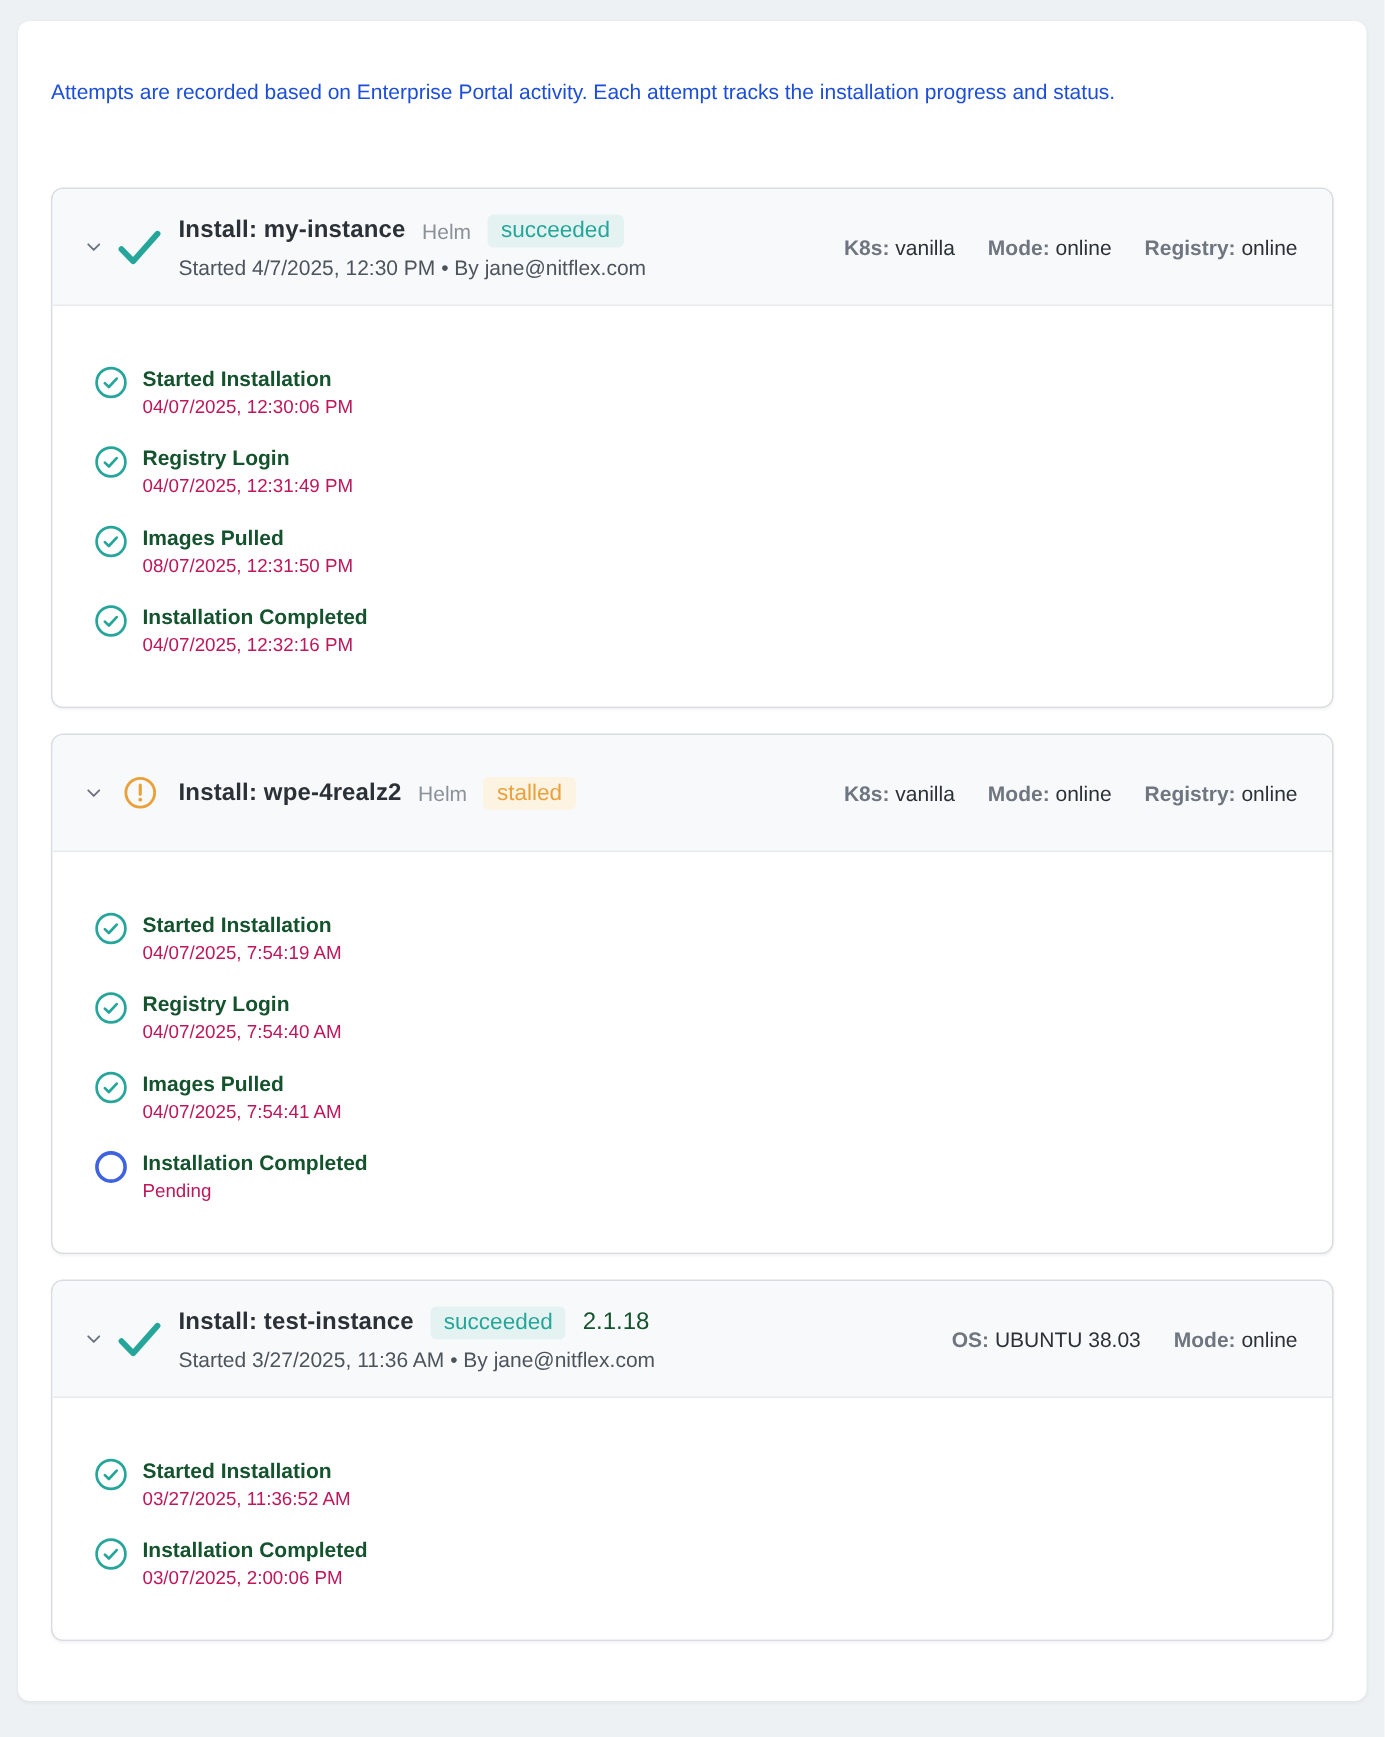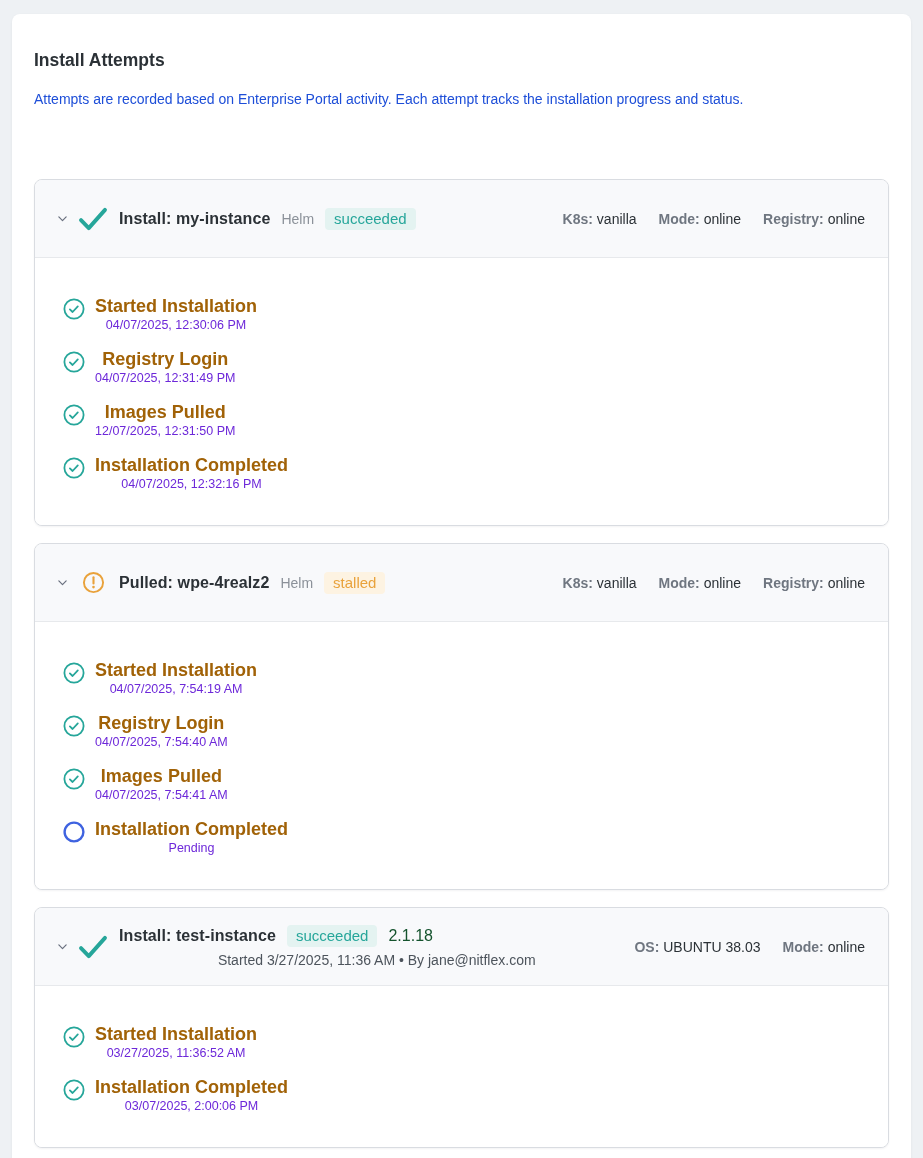"Install Attempts" h1.page-title { html: <h1>Install Attempts</h1> -> none }
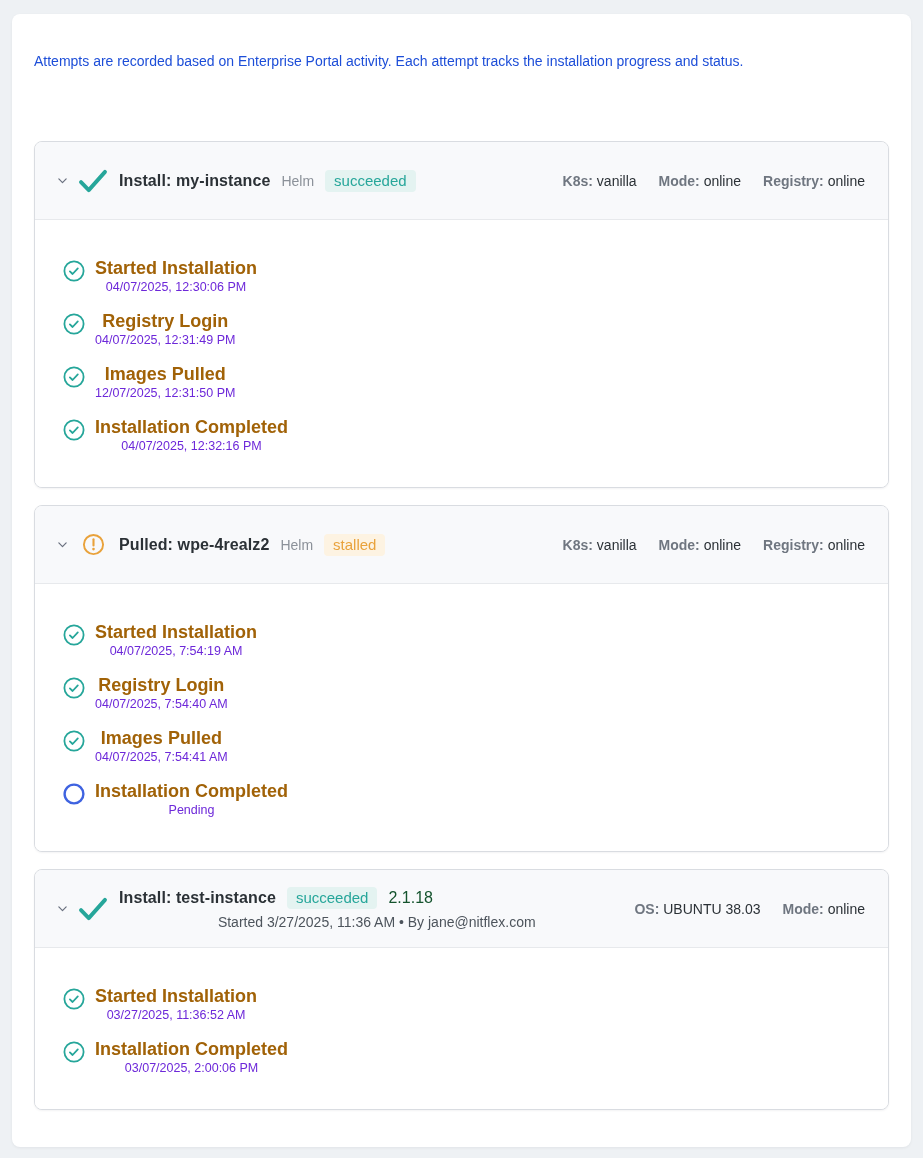"Install: my-instance" .attempts-list { margin-top: 70px -> 54px; text-align: center -> none }
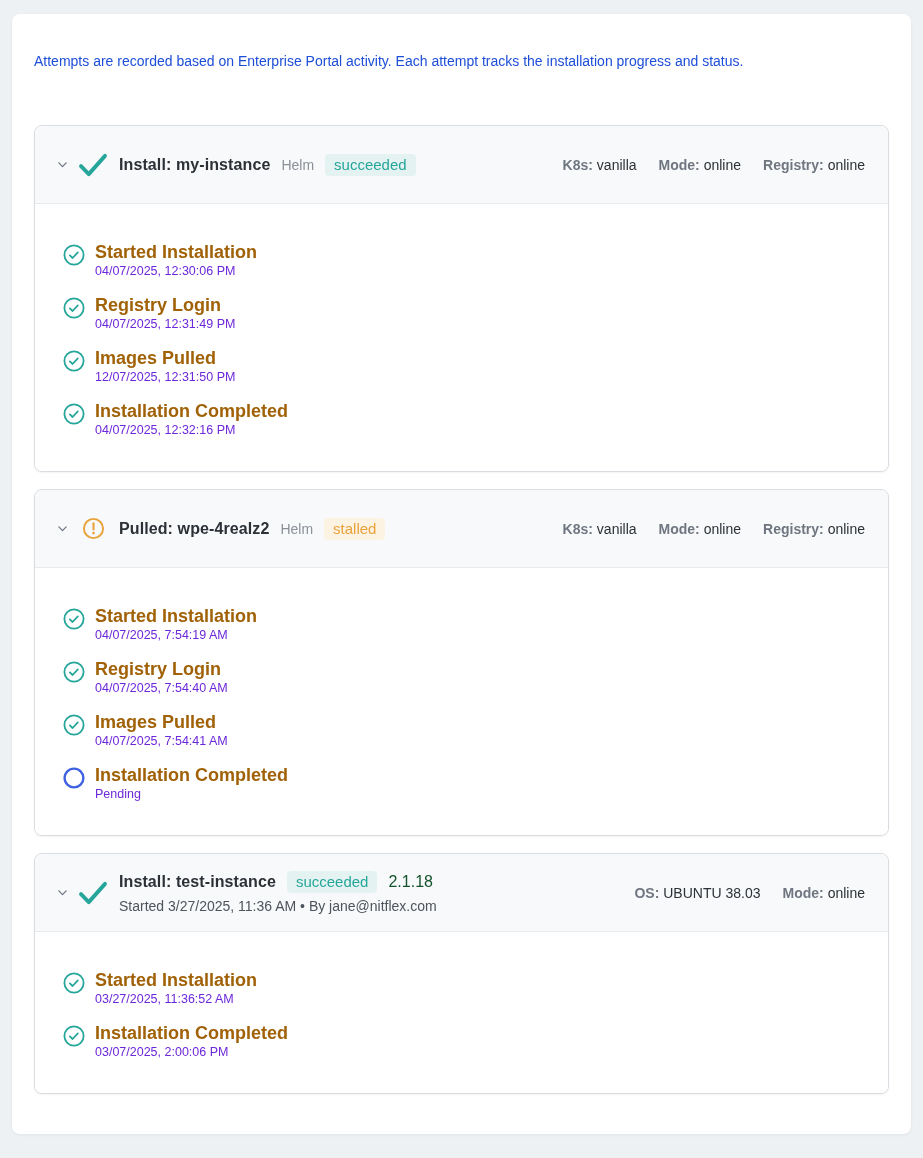"Started 4/7/2025, 12:30 PM •" div.started-line { html: none -> <div>Started 4/7/2025, 12:30 PM • By jane@nitflex.com</div> }
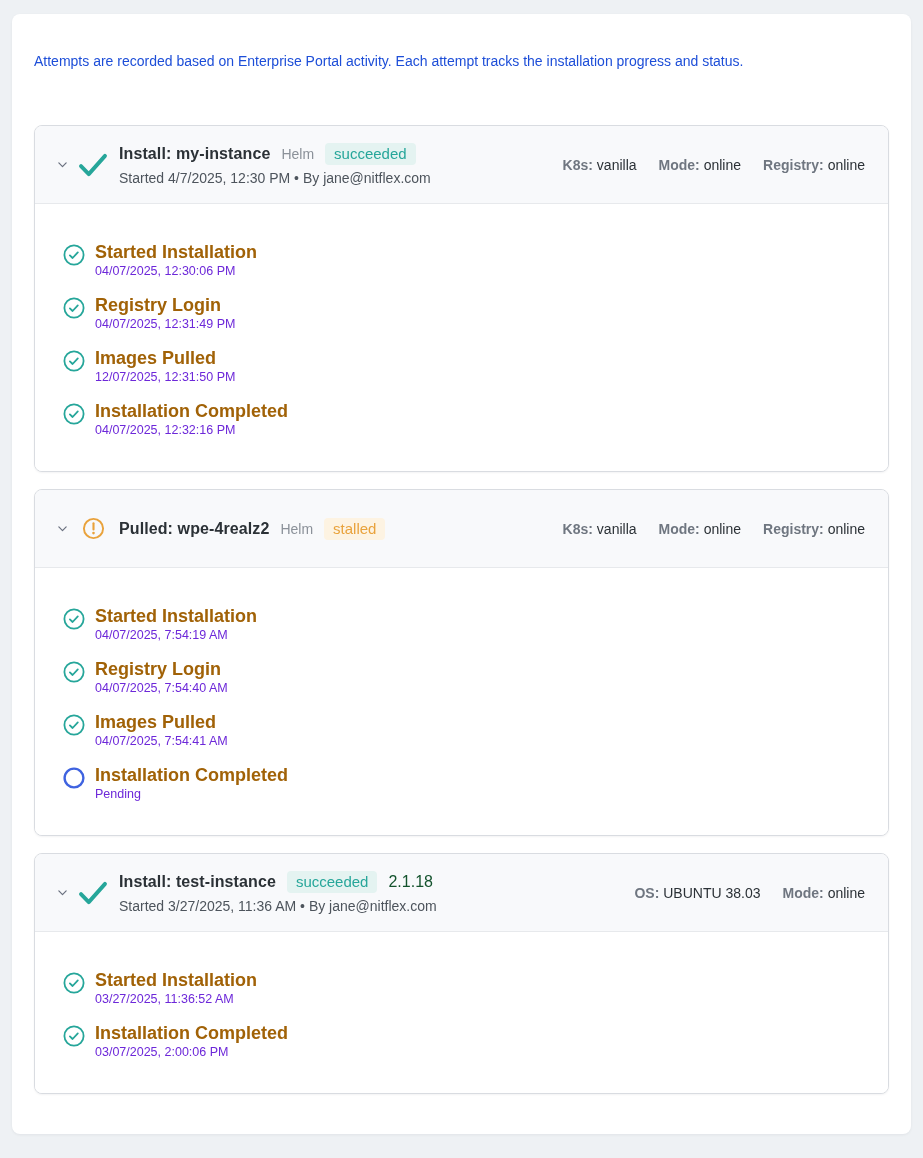"Started Installation" .step-name { color: #a16207 -> #14532d; font-size: 18px -> 14px }
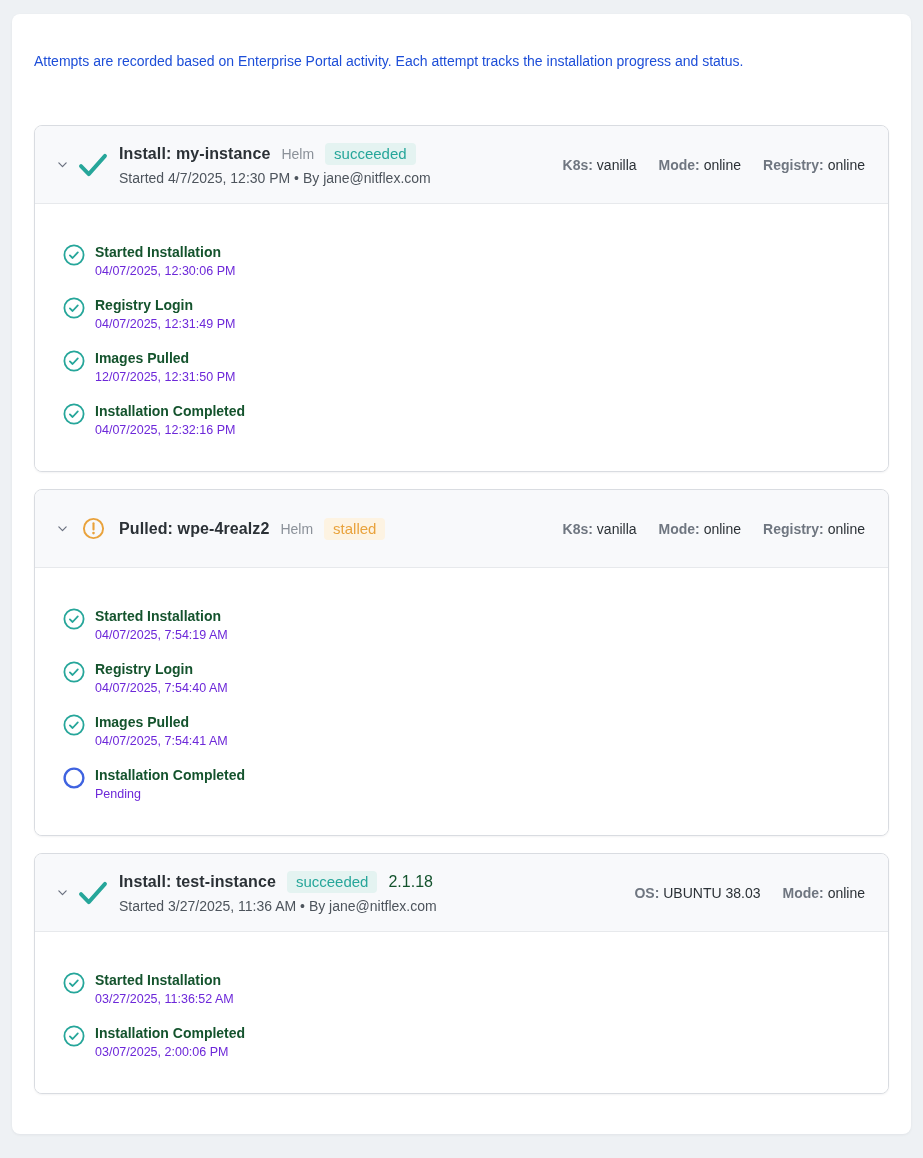"04/07/2025, 12:30:06 PM" .step-time { color: #6d28d9 -> #be185d }
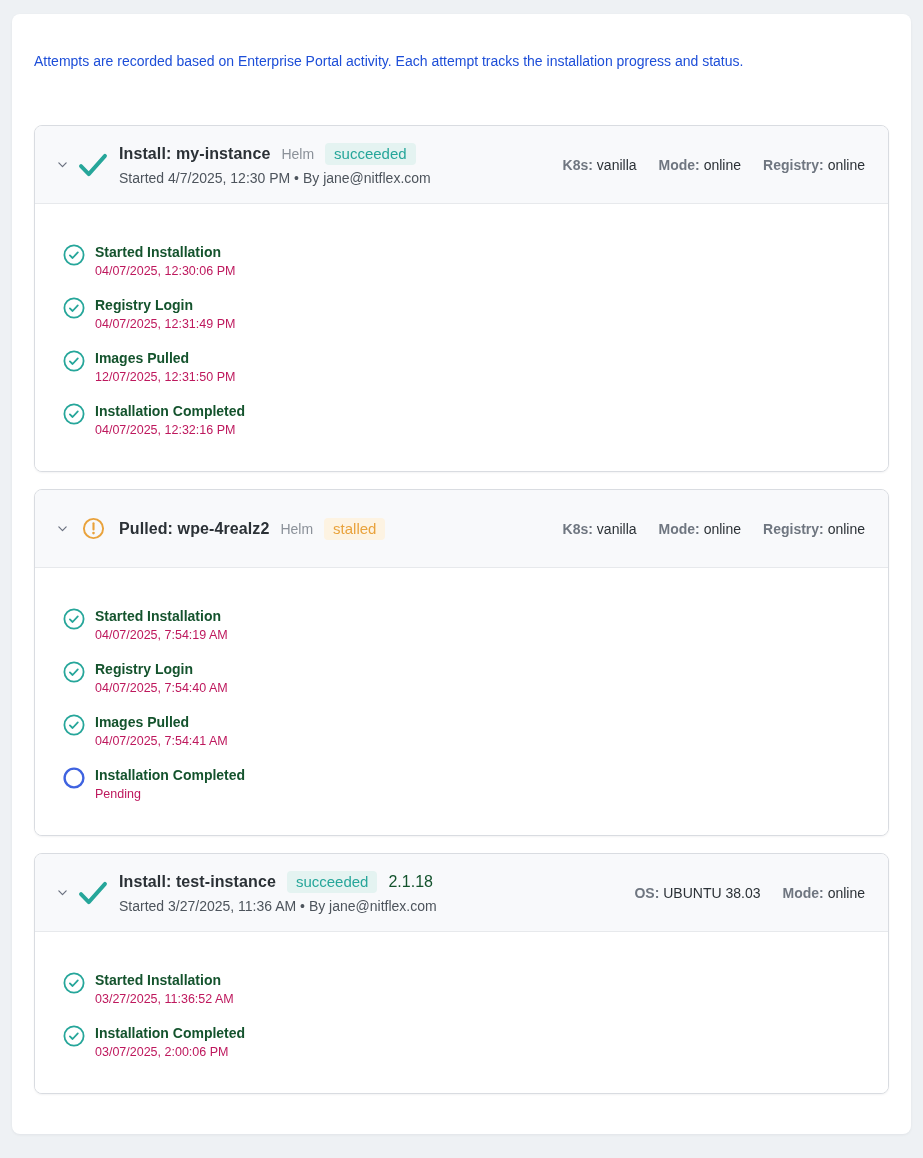"12/07/2025, 12:31:50 PM" div.step-time { text: 12/07/2025 -> 08/07/2025 }
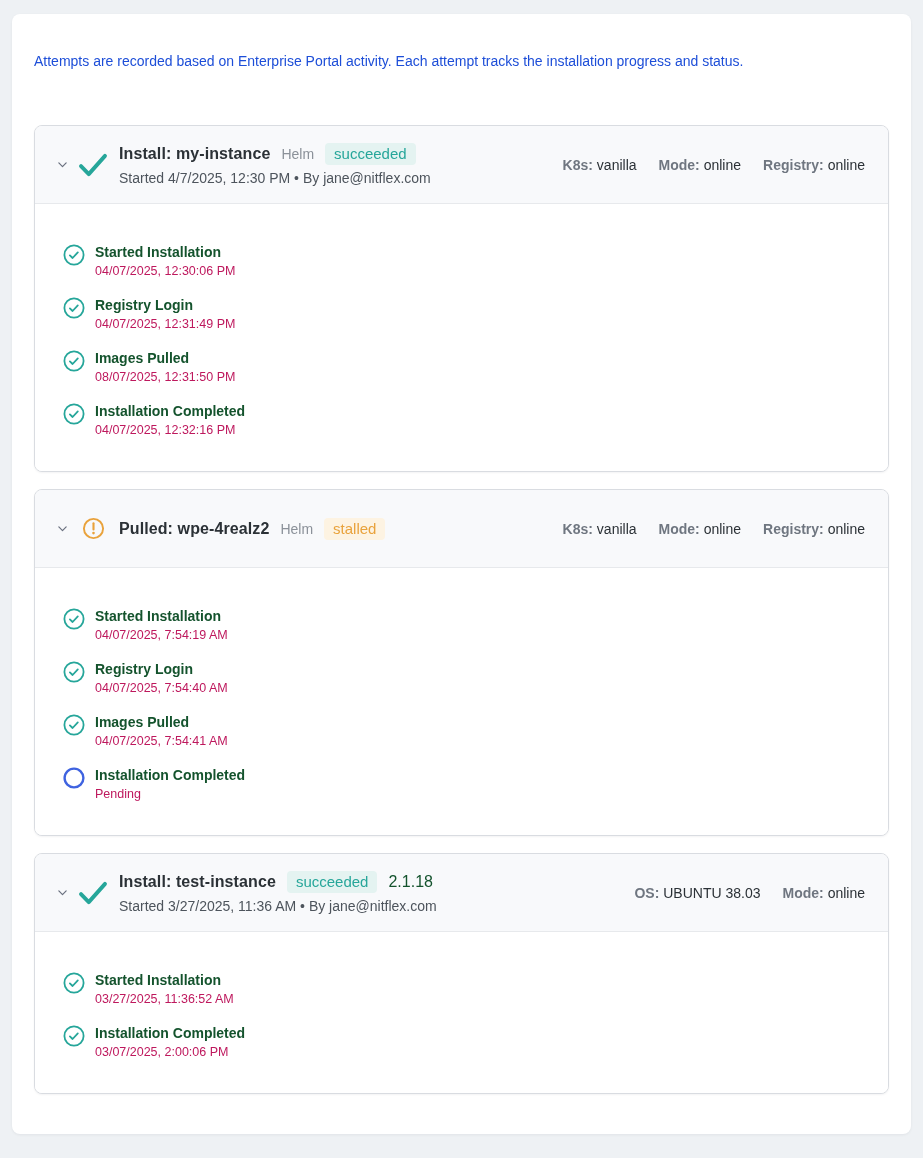"Pulled: wpe-4realz2" span.attempt-title { text: Pulled -> Install }
